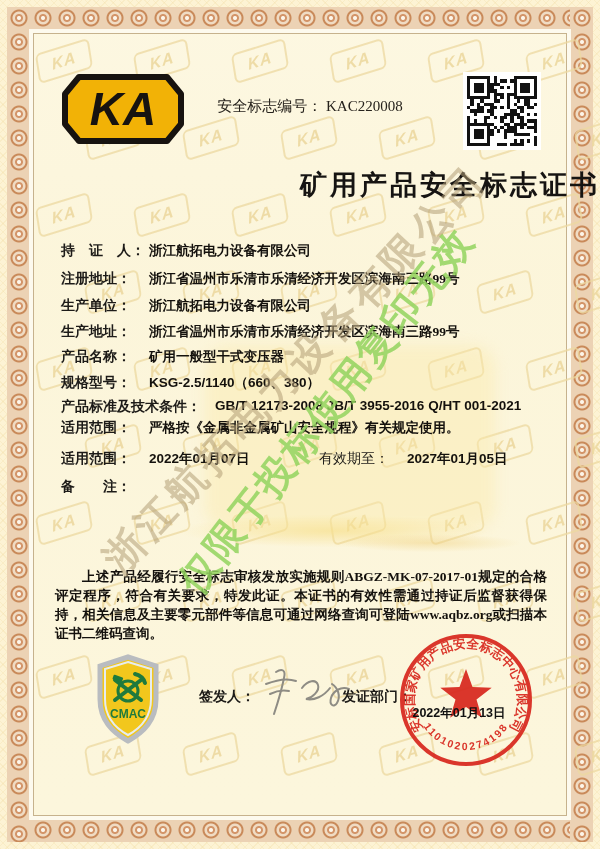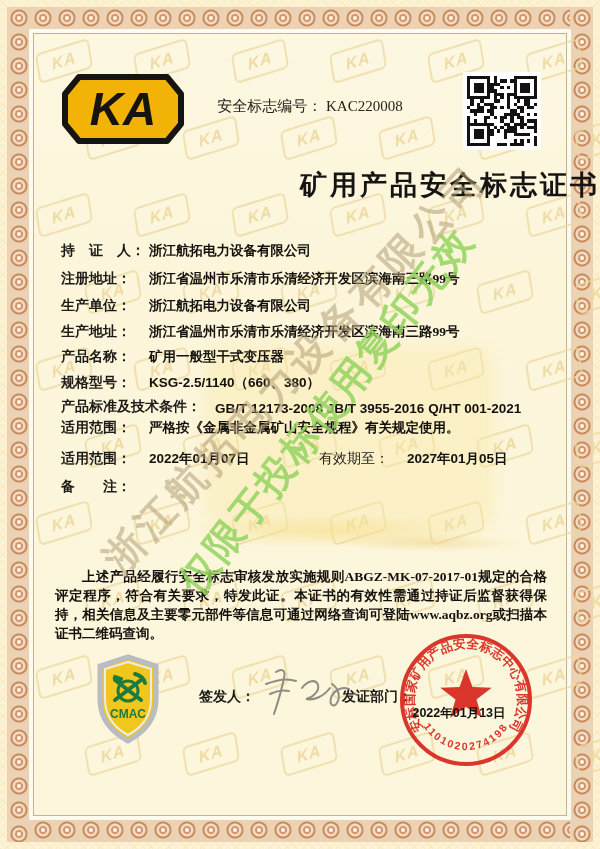"持 证 人：" .row { align-items: flex-end -> flex-start }
